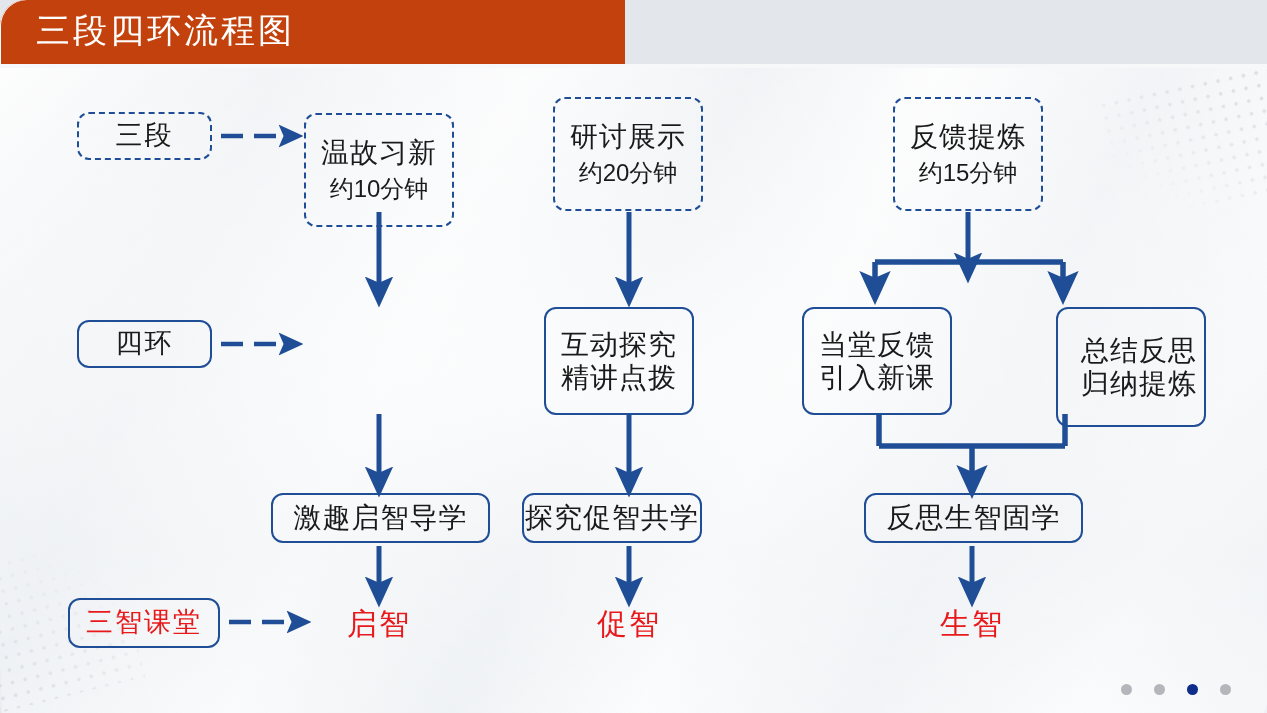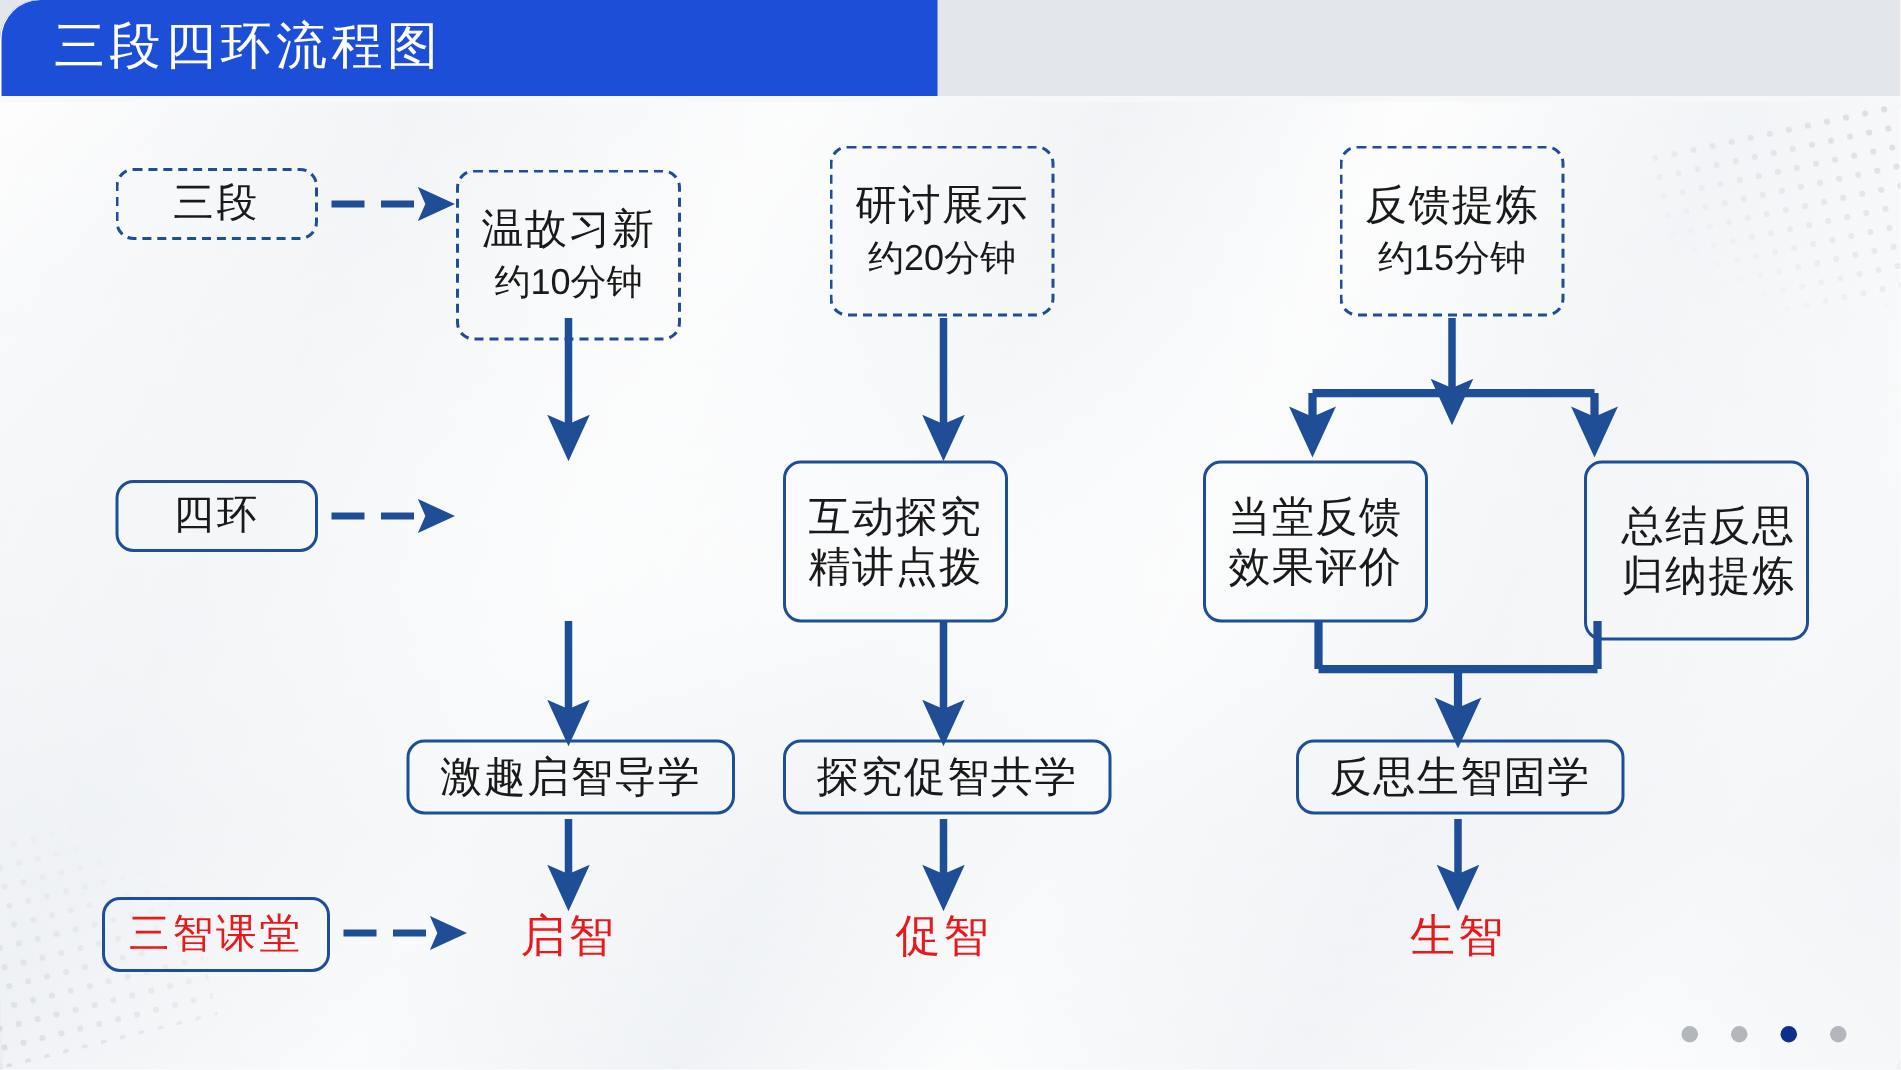"三段四环流程图" .header-bar { background: #1d4ed8 -> #c2410c }
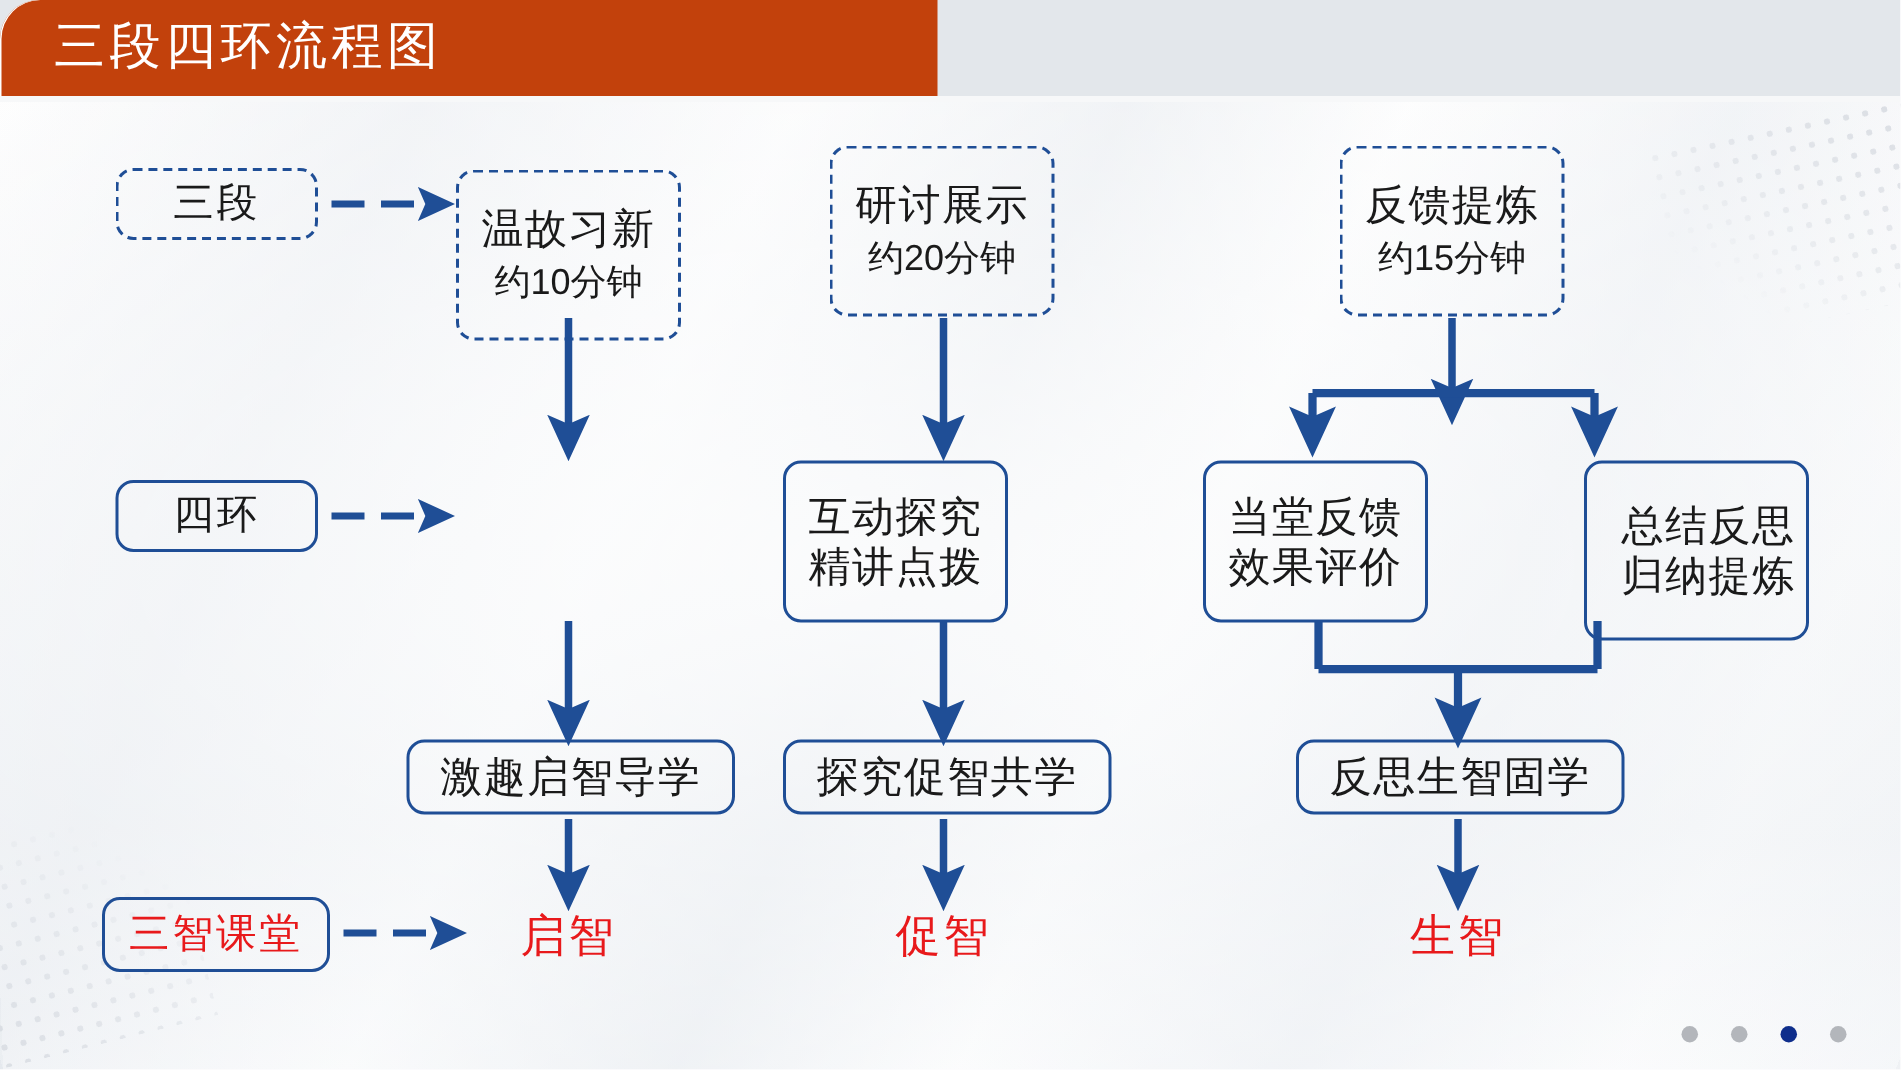"互动探究" div.node { left: 522px -> 544px }
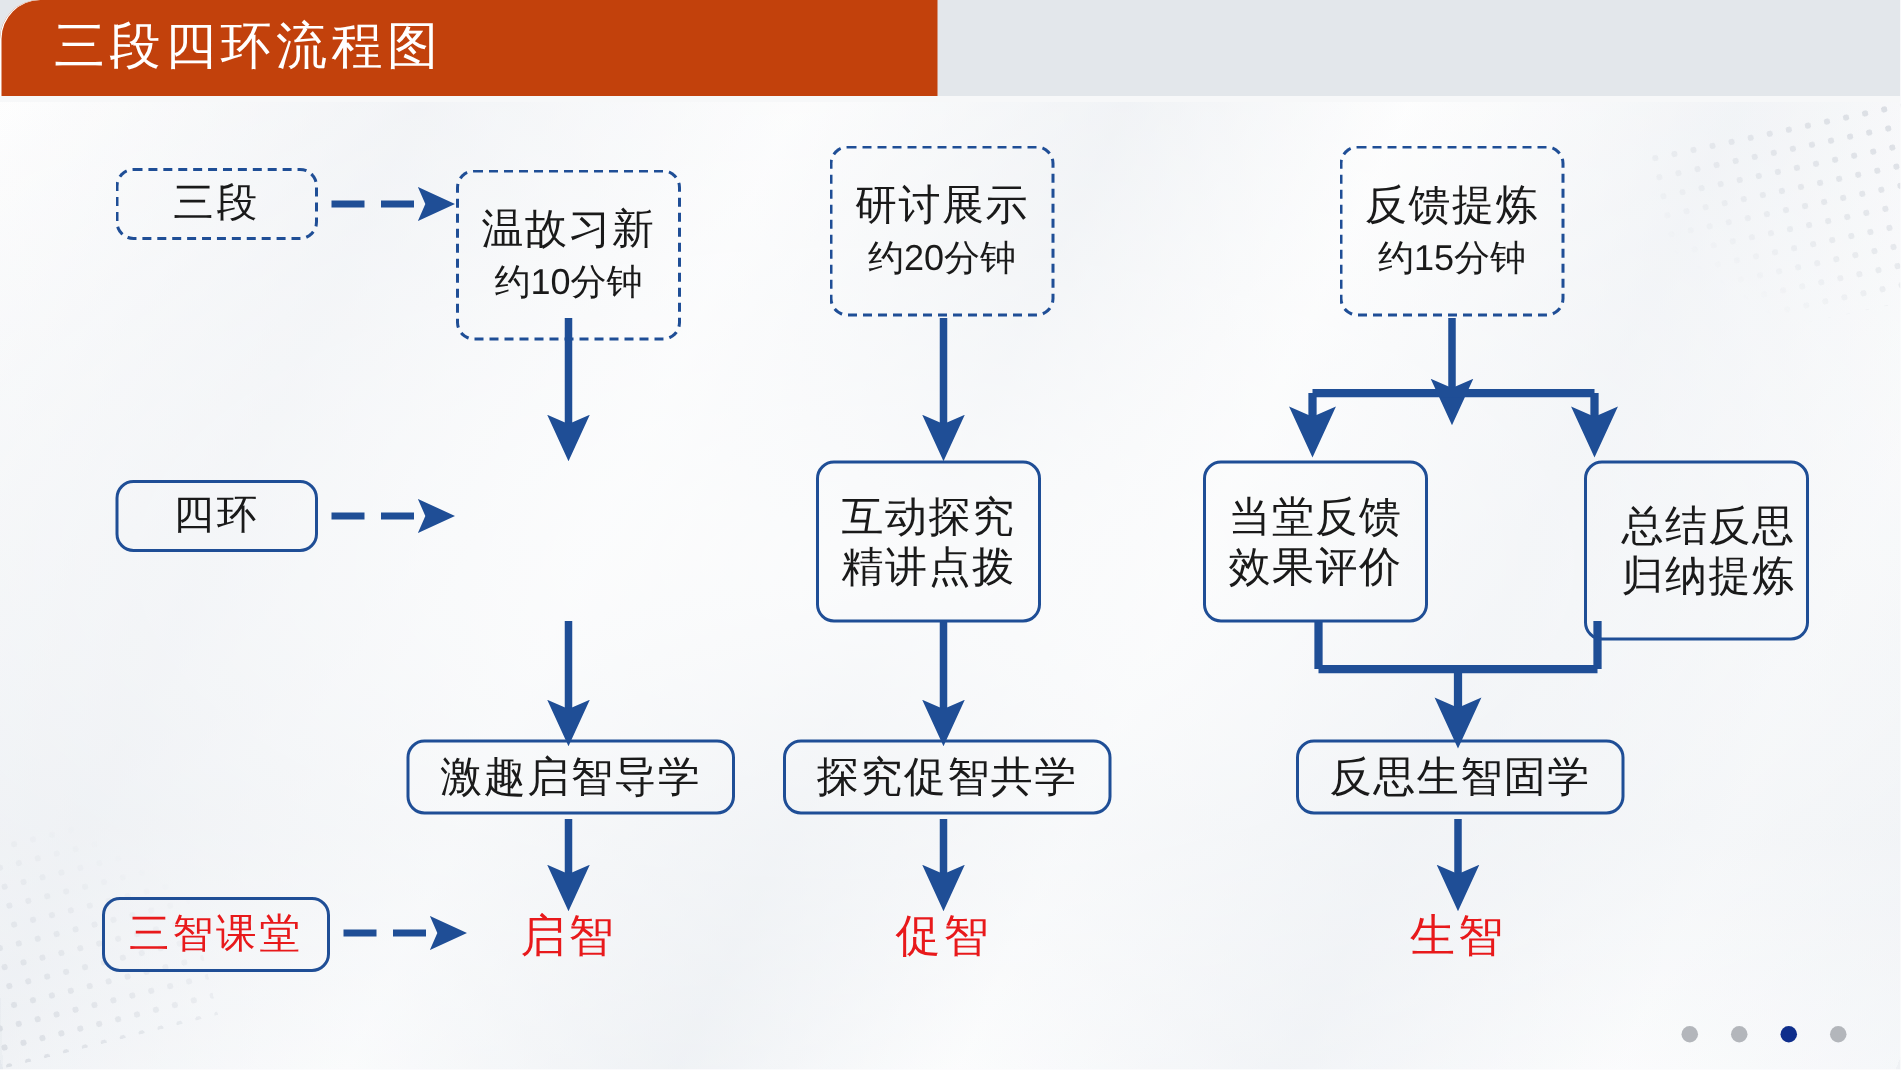"效果评价" span.l2 { text: 效果评价 -> 引入新课 }
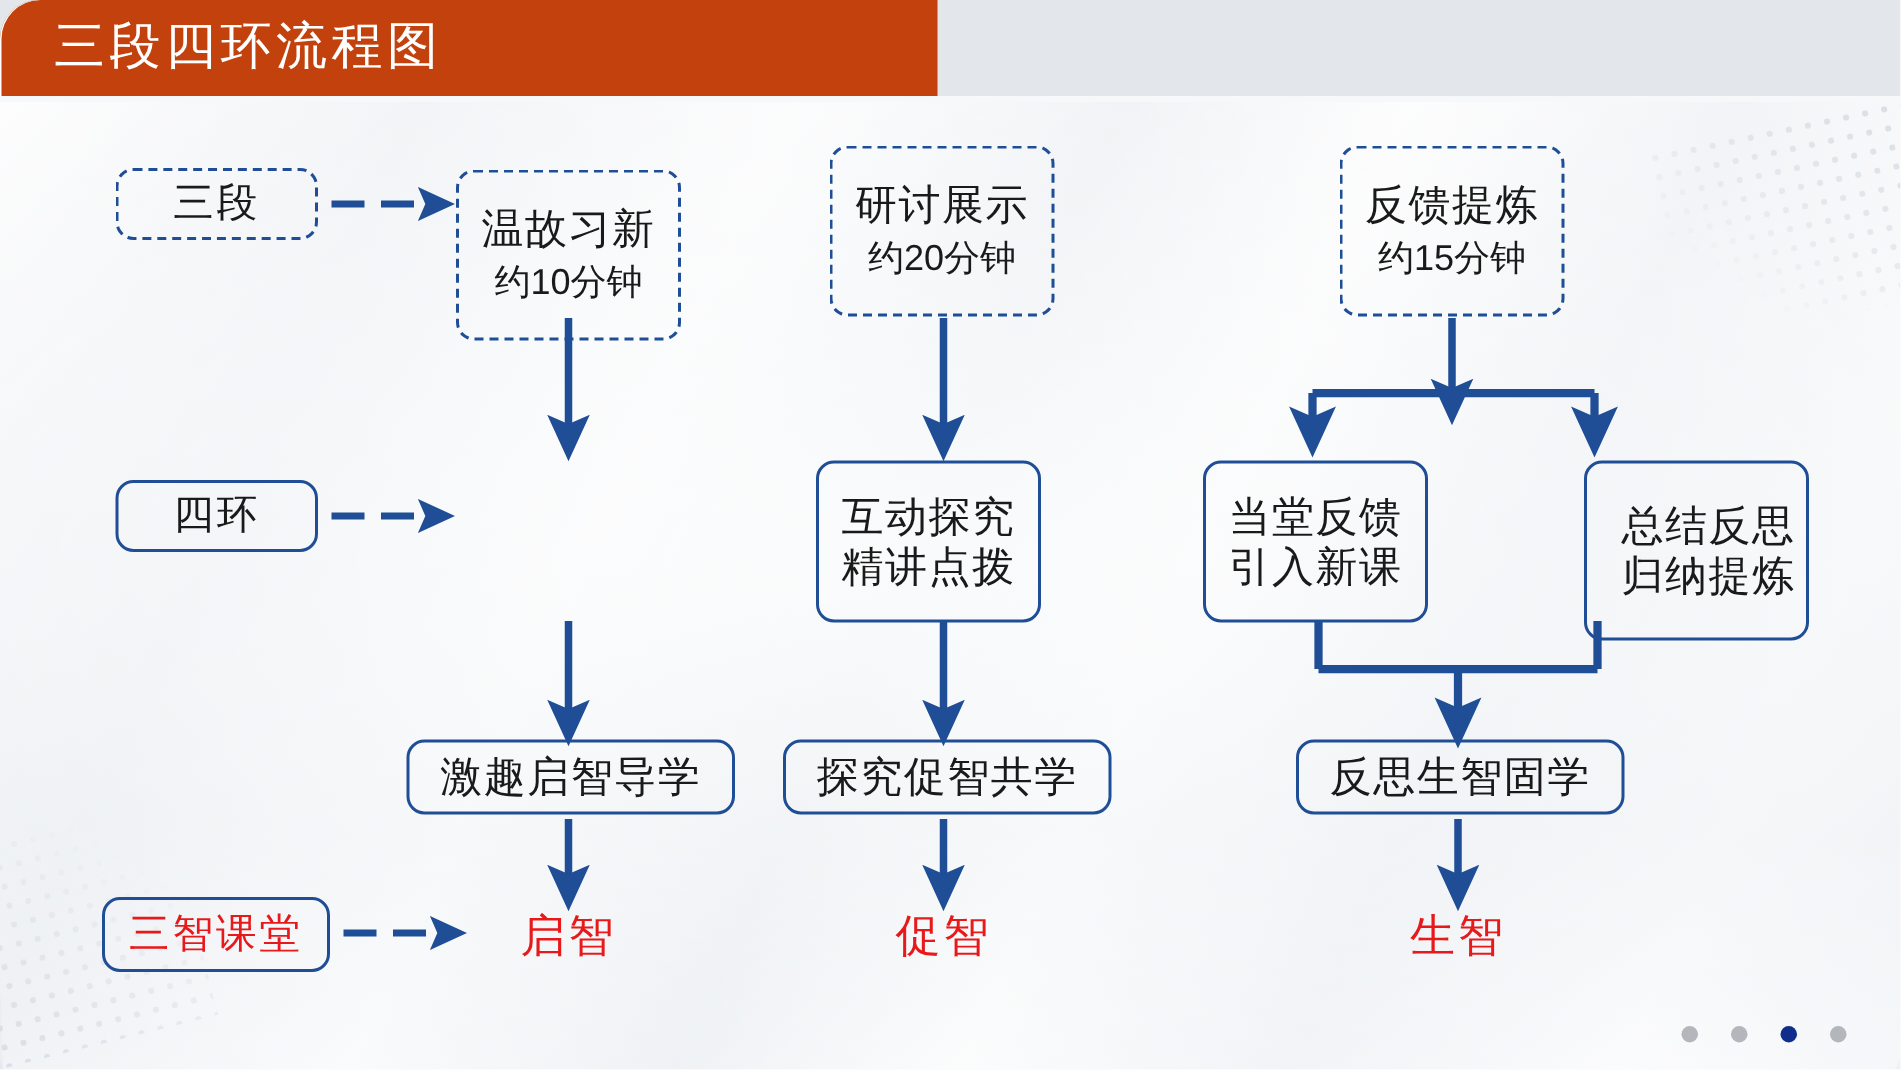"探究促智共学" div.node { width: 219px -> 180px }
